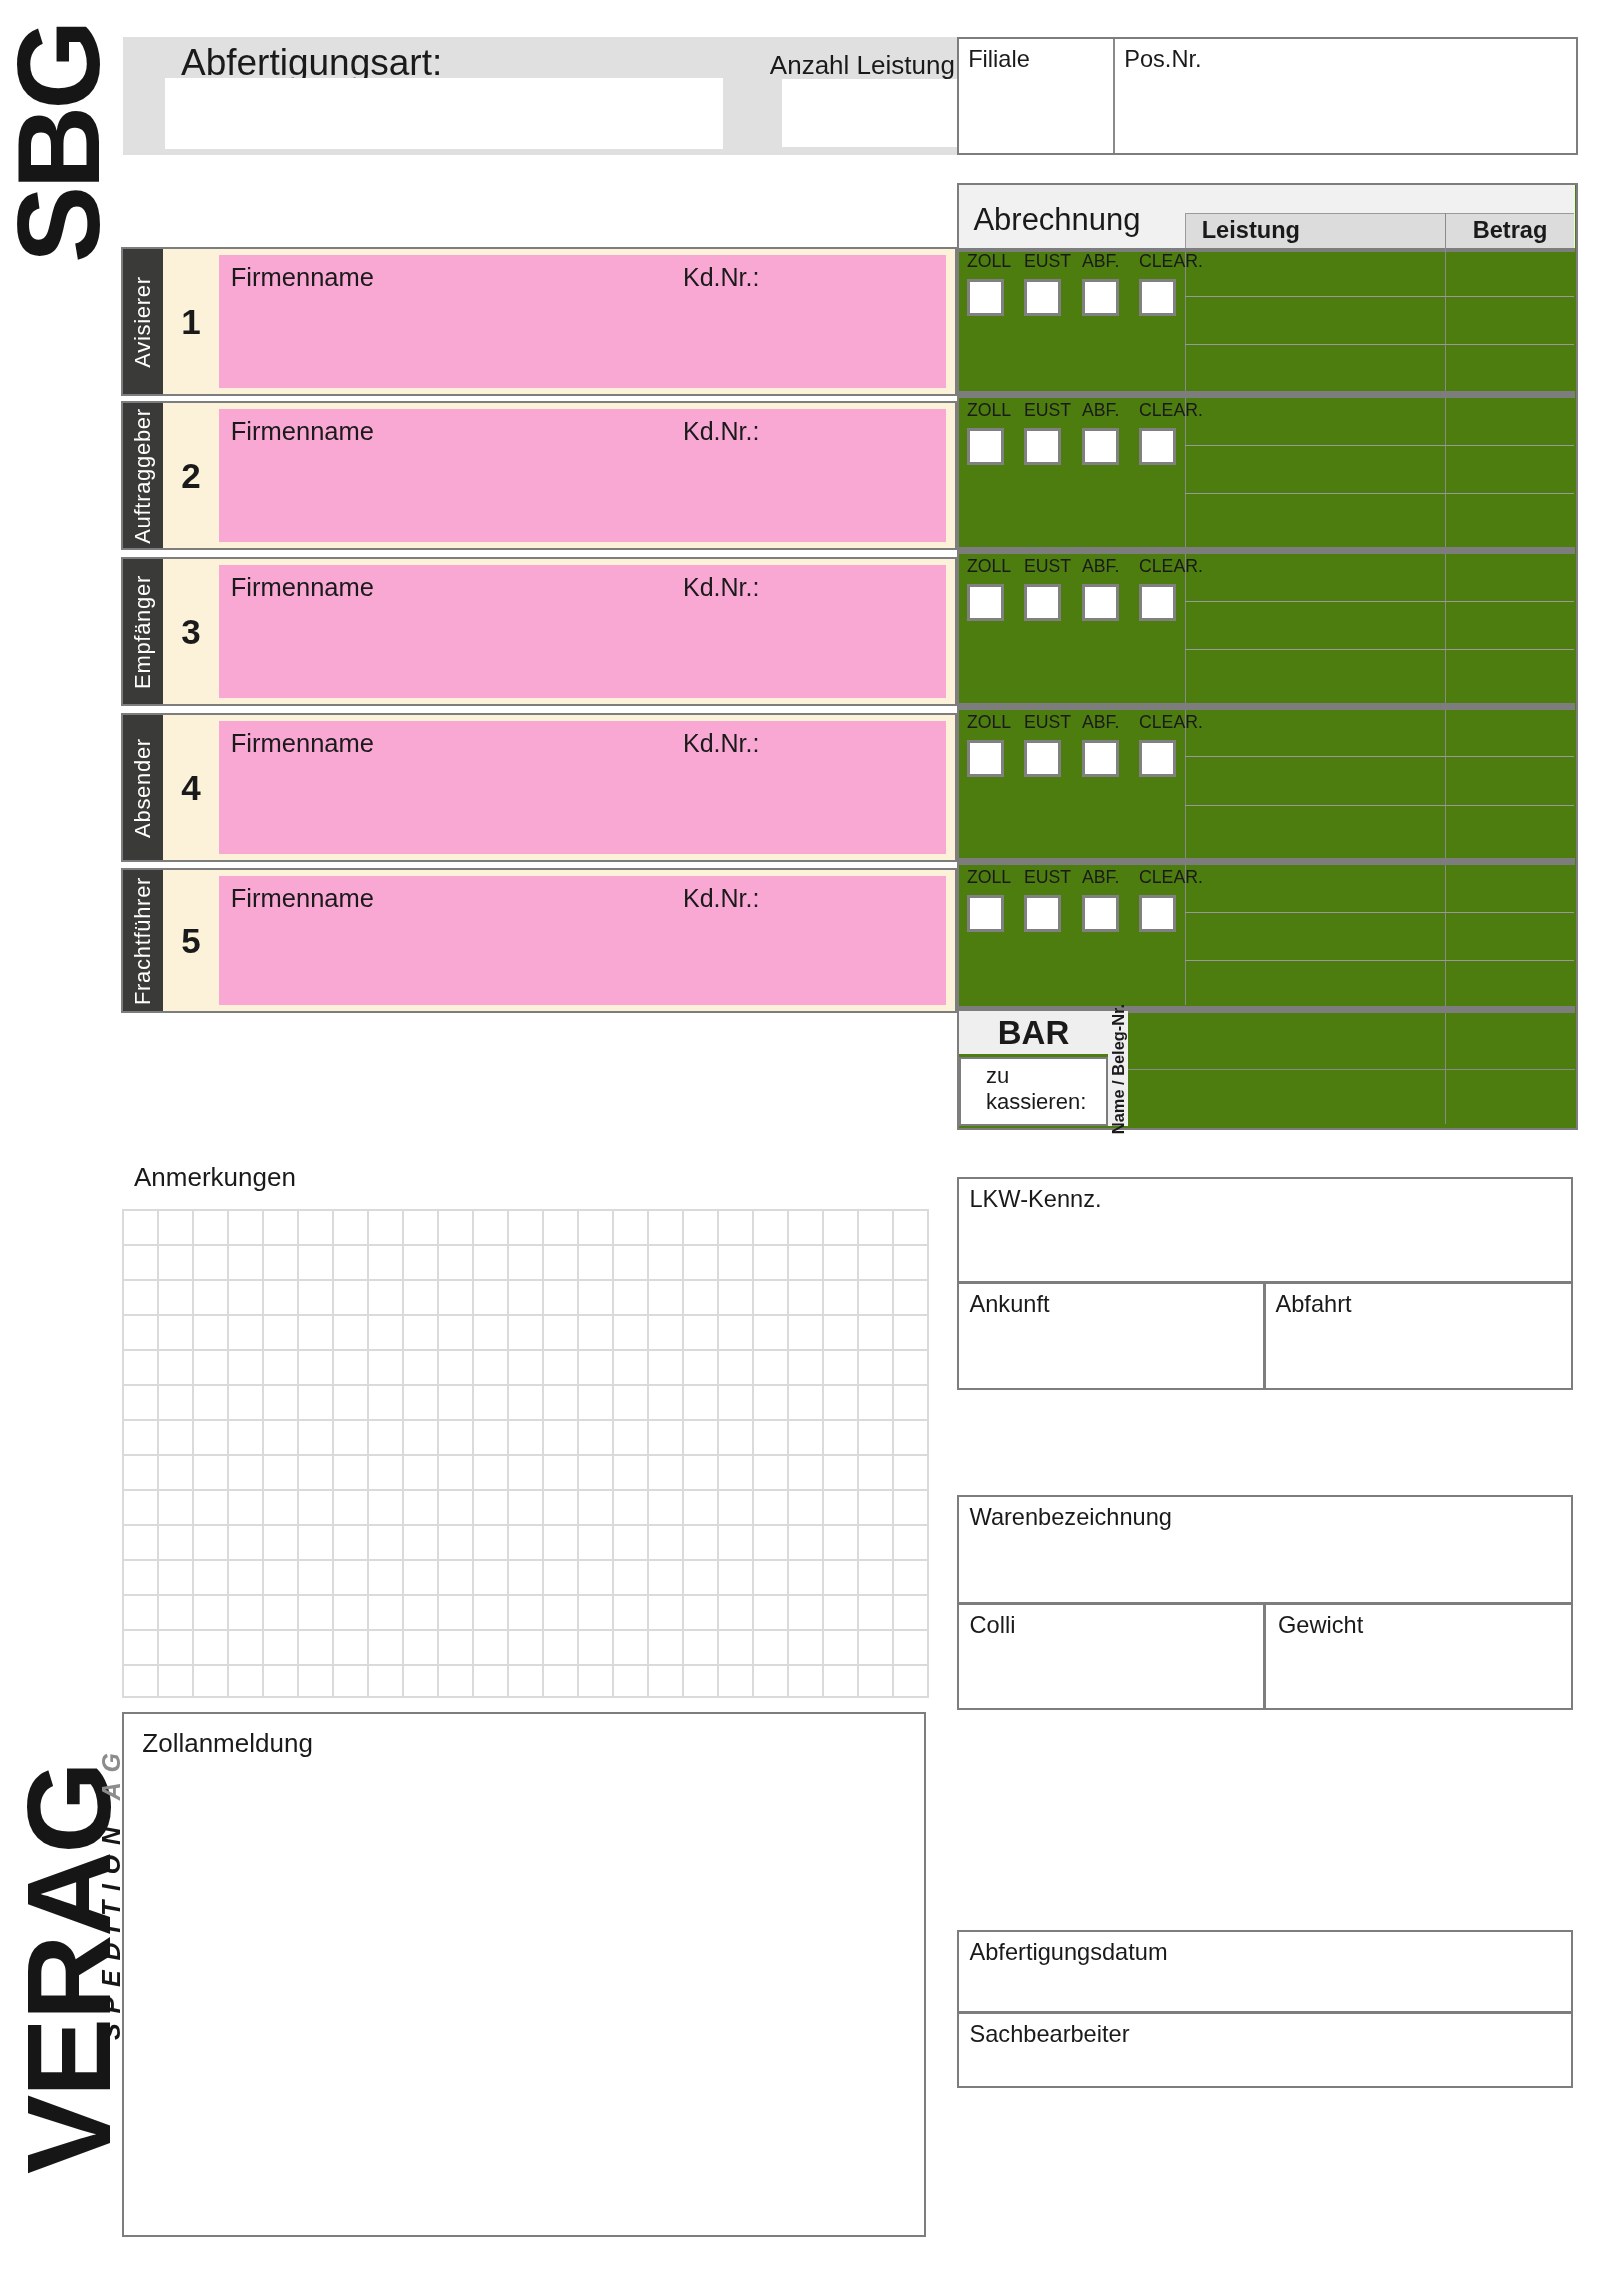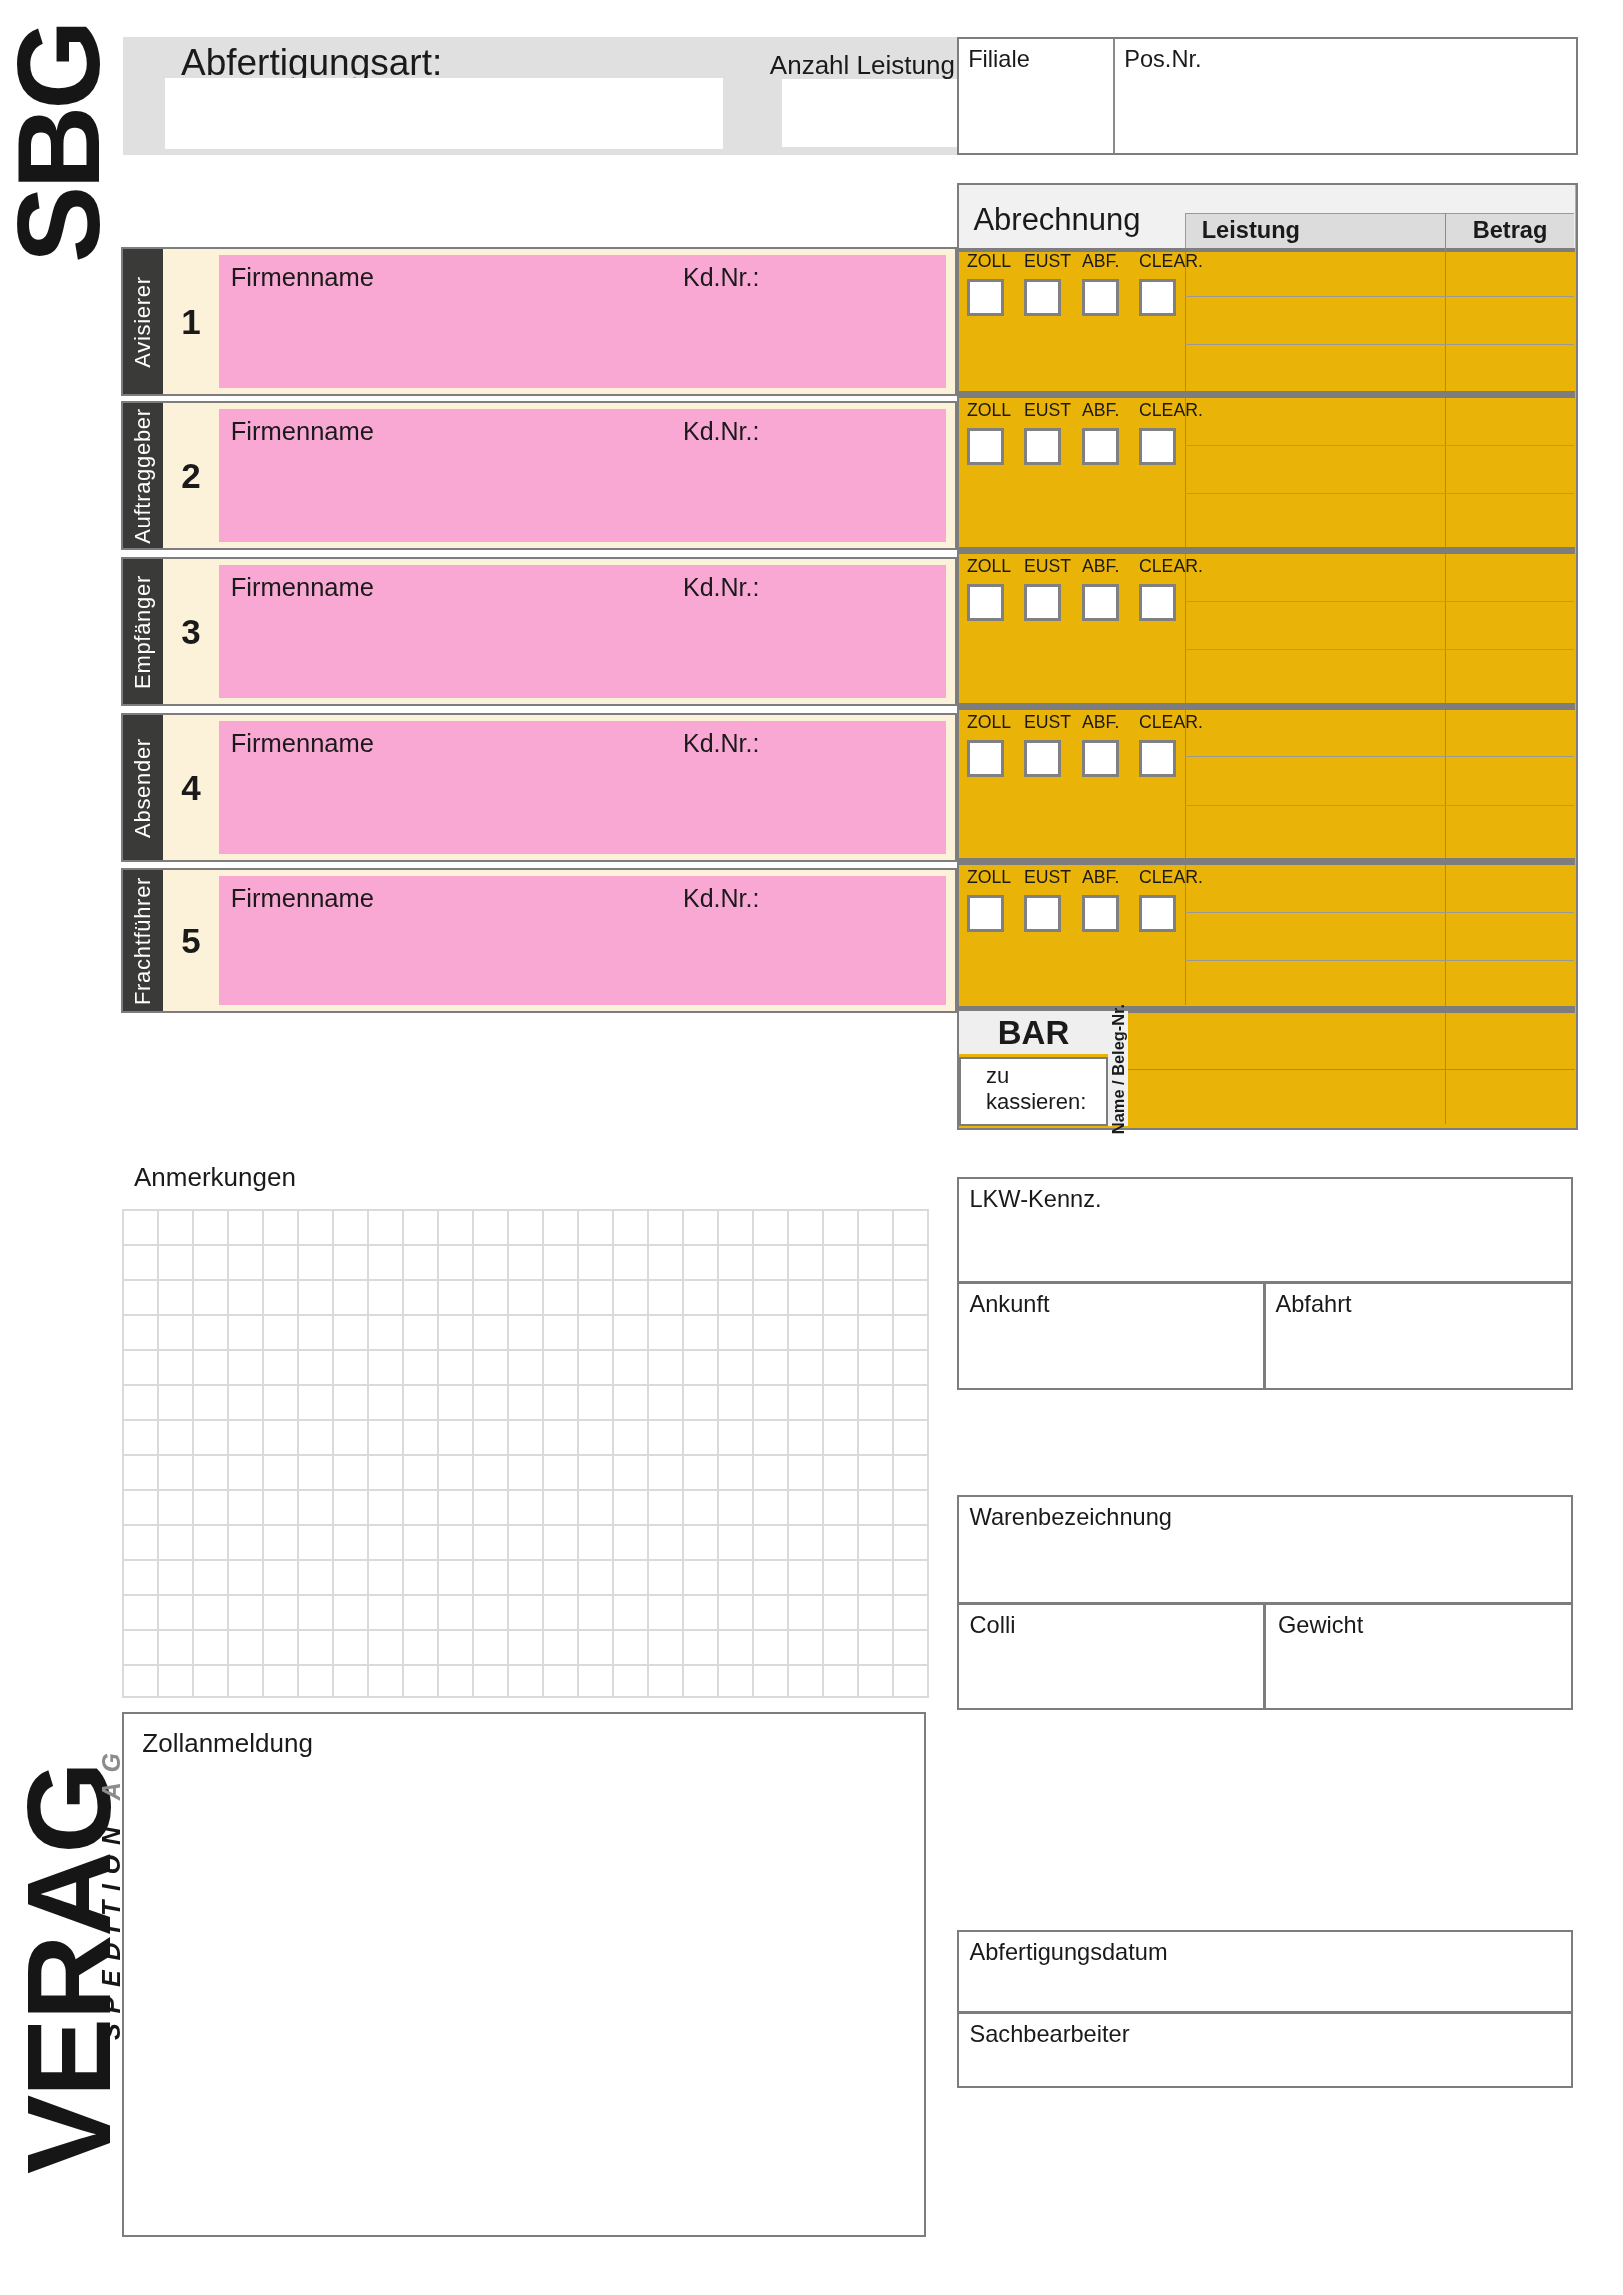"Abrechnung" .abr { background: #eab308 -> #4d7c0f }
